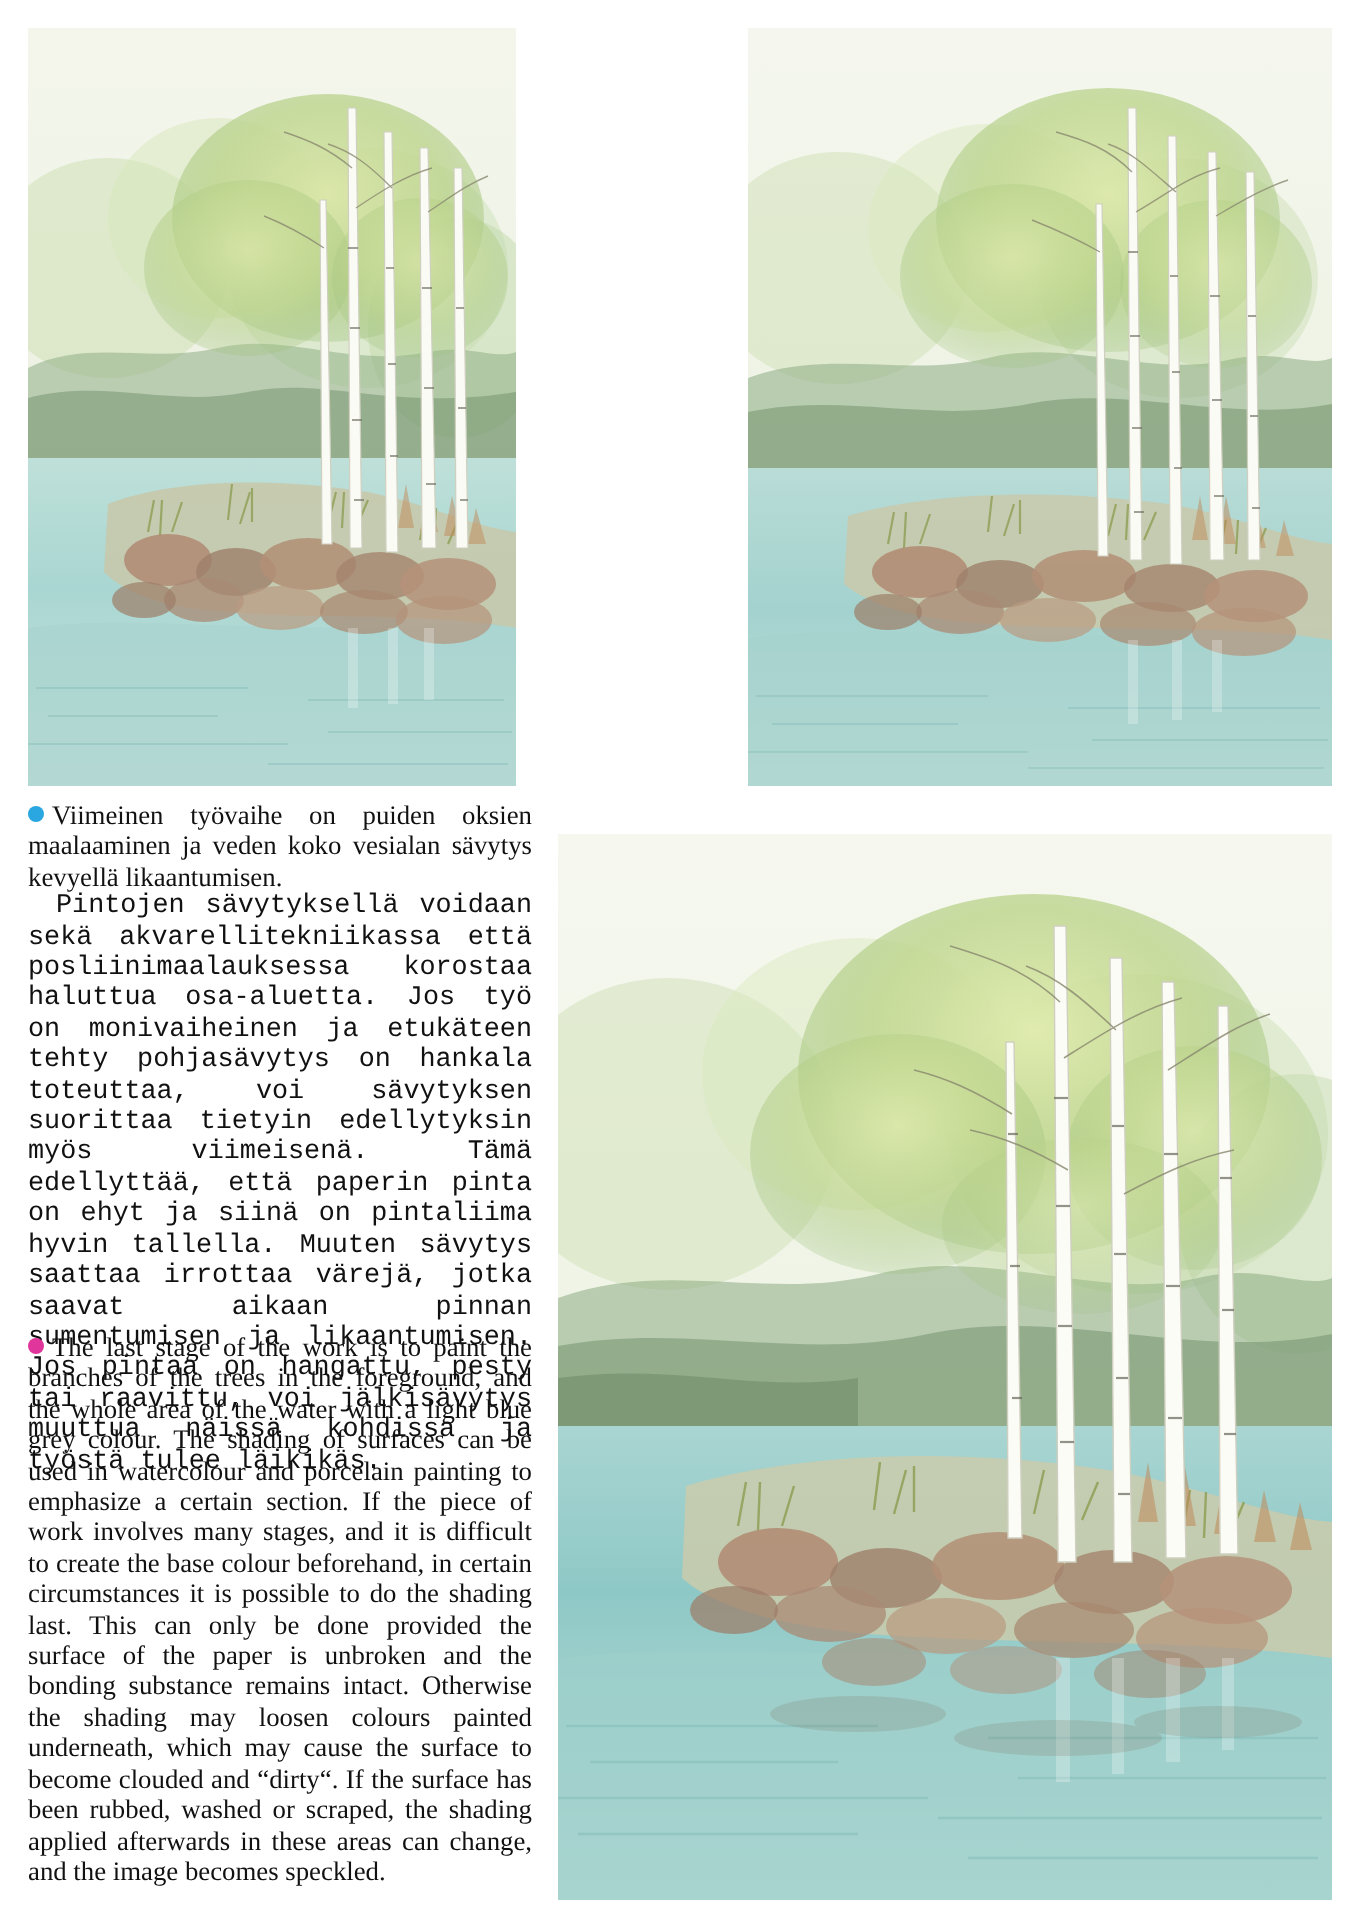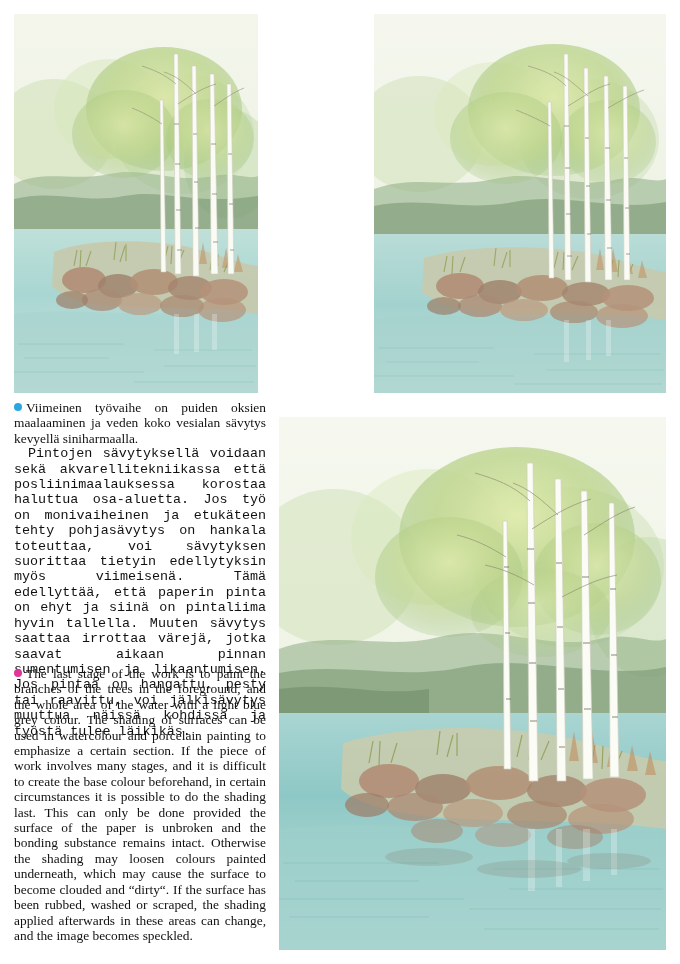"Viimeinen työvaihe on puiden oksien" span { text: siniharmaalla -> likaantumisen }
